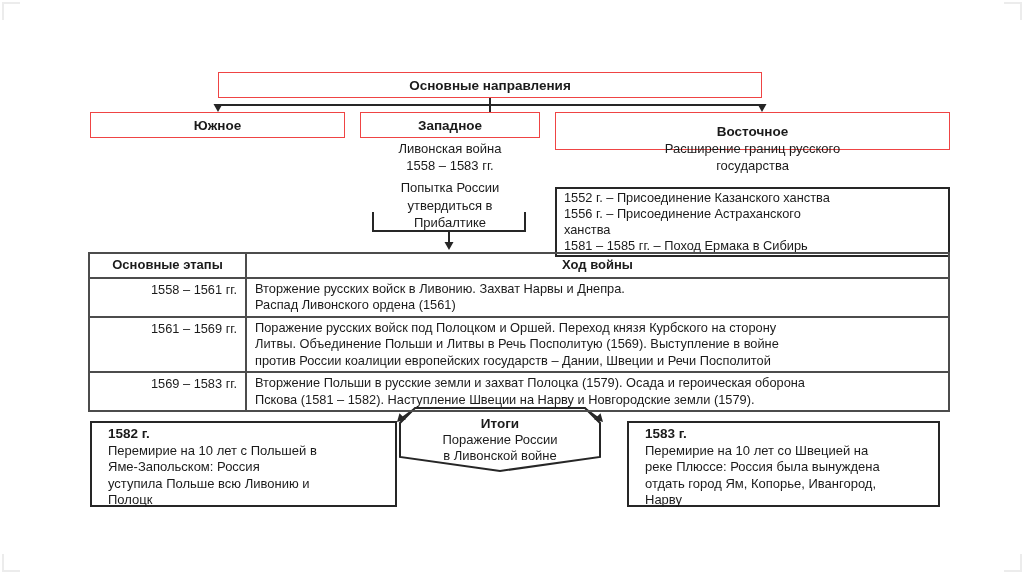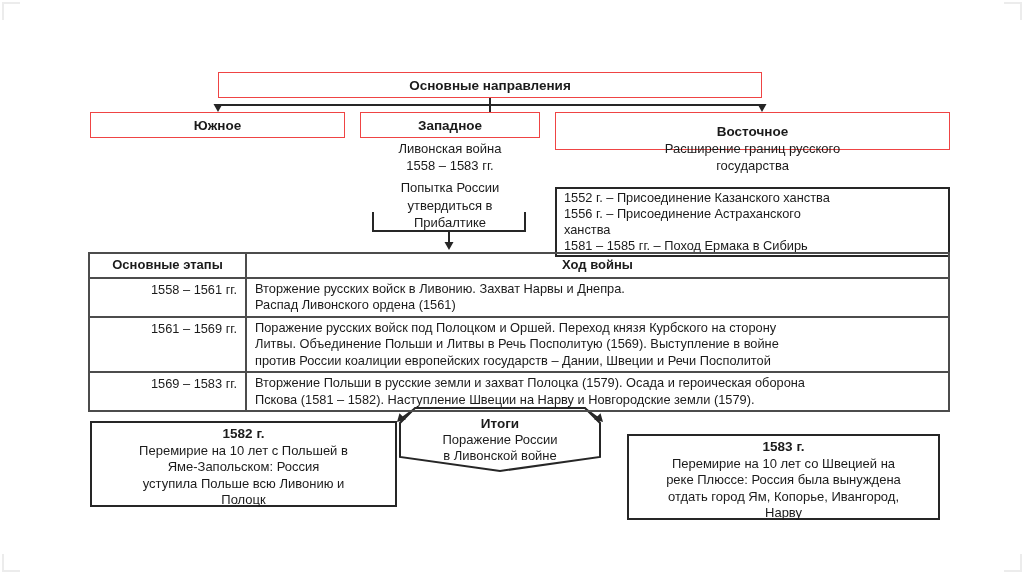"1582 г." .result-box { text-align: center -> none }
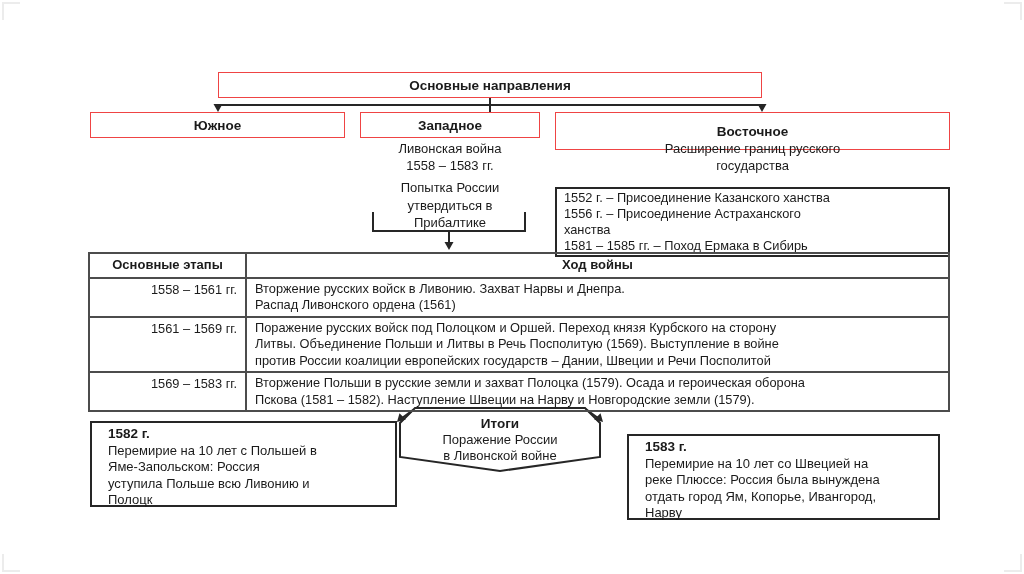"1583 г." #result-box-1583 { margin-top: 13px -> none }
